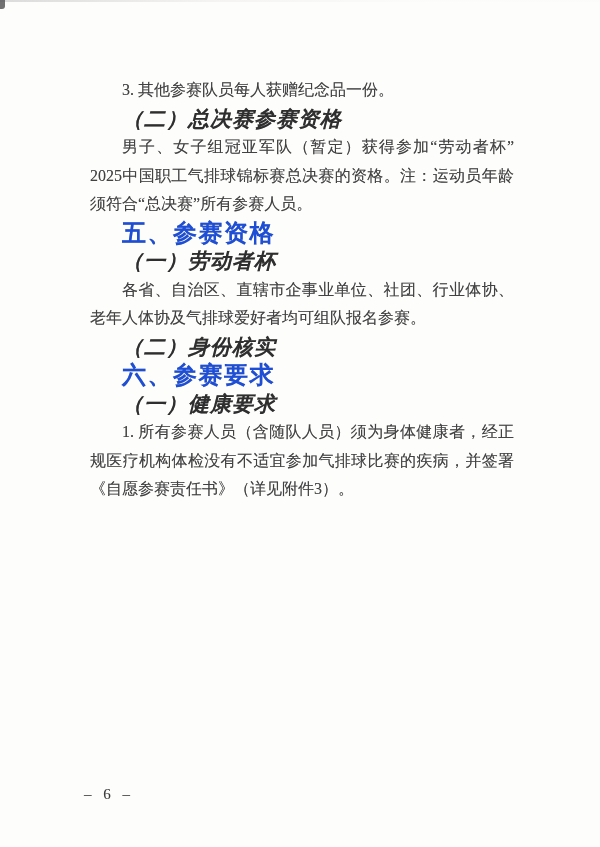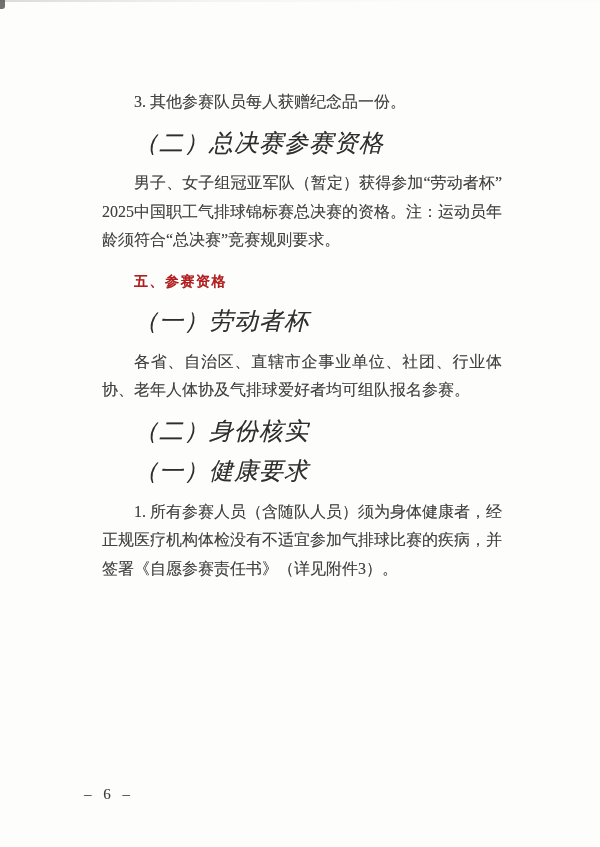"3. 其他参赛队员每人获赠纪念品一份。" .content p { margin: 12px -> 0 }
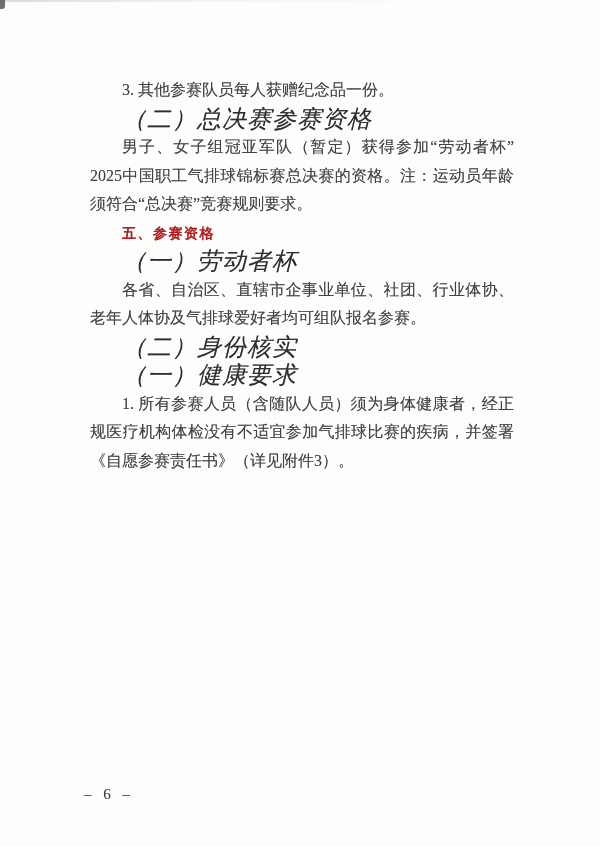"（二）总决赛参赛资格" .block-heading2 { font-size: 24px -> 21px; font-weight: 400 -> 700 }
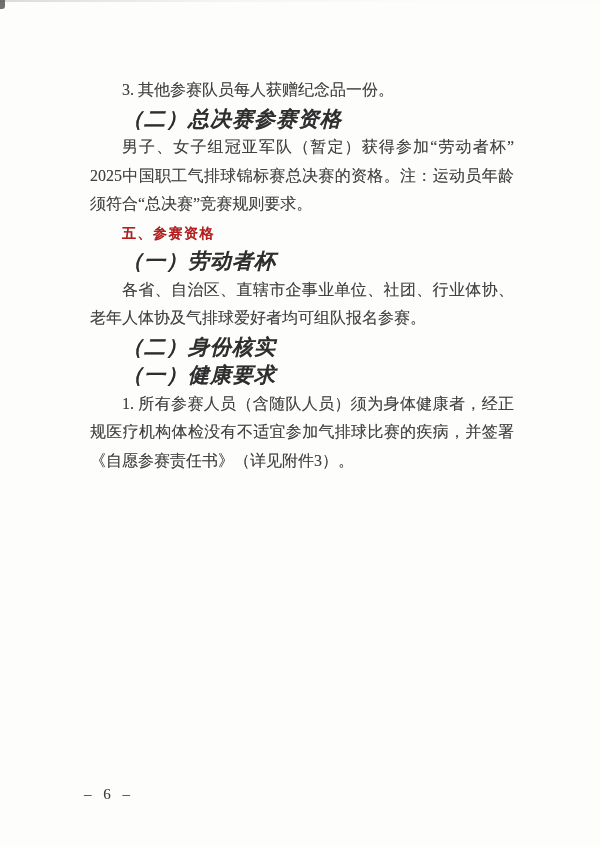"男子、女子组冠亚军队（暂定）获得参加“劳动者杯”2025中国职工气排球锦标赛总决" p.block-body { text: 竞赛规则要求 -> 所有参赛人员 }
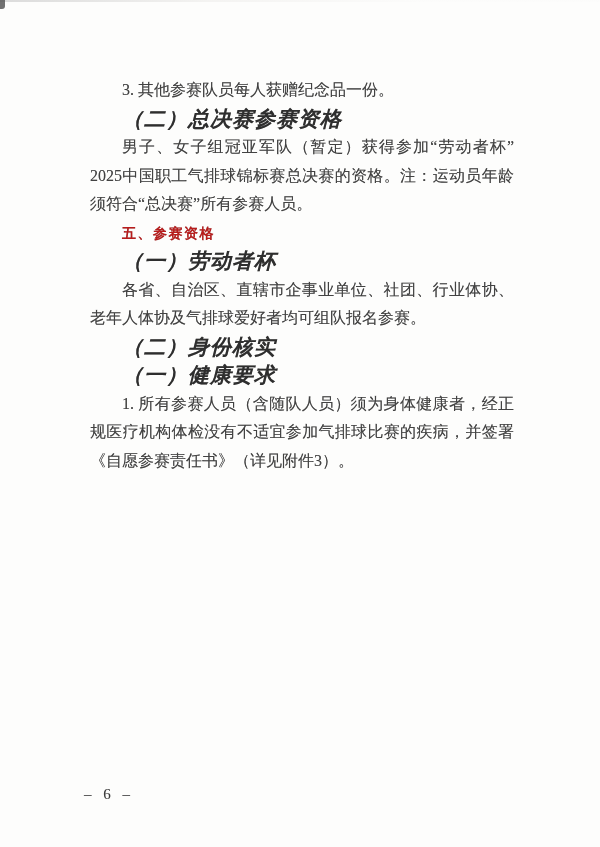"五、参赛资格" .block-heading1 { color: #b91c1c -> #1d4ed8; font-size: 14px -> 24px }
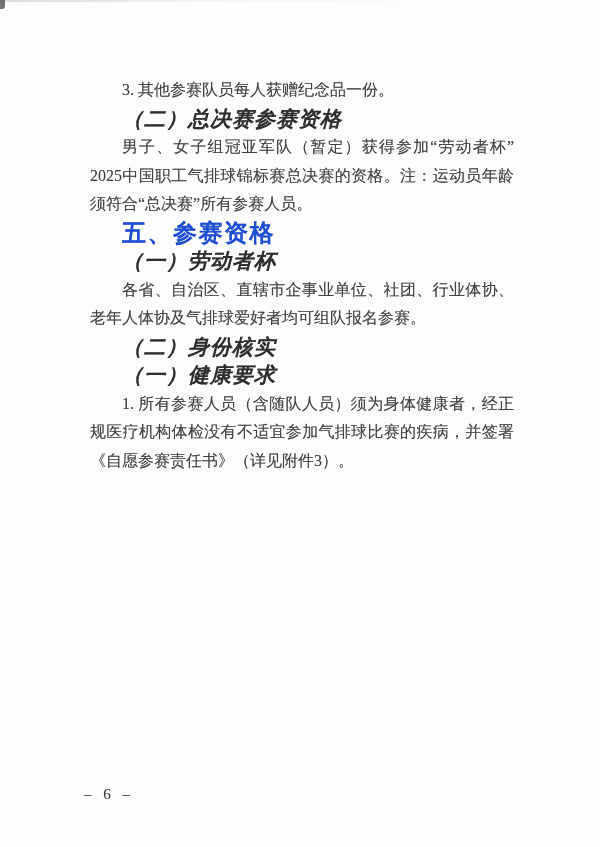"六、参赛要求" p.block-heading1 { html: none -> <p>六、参赛要求</p> }
